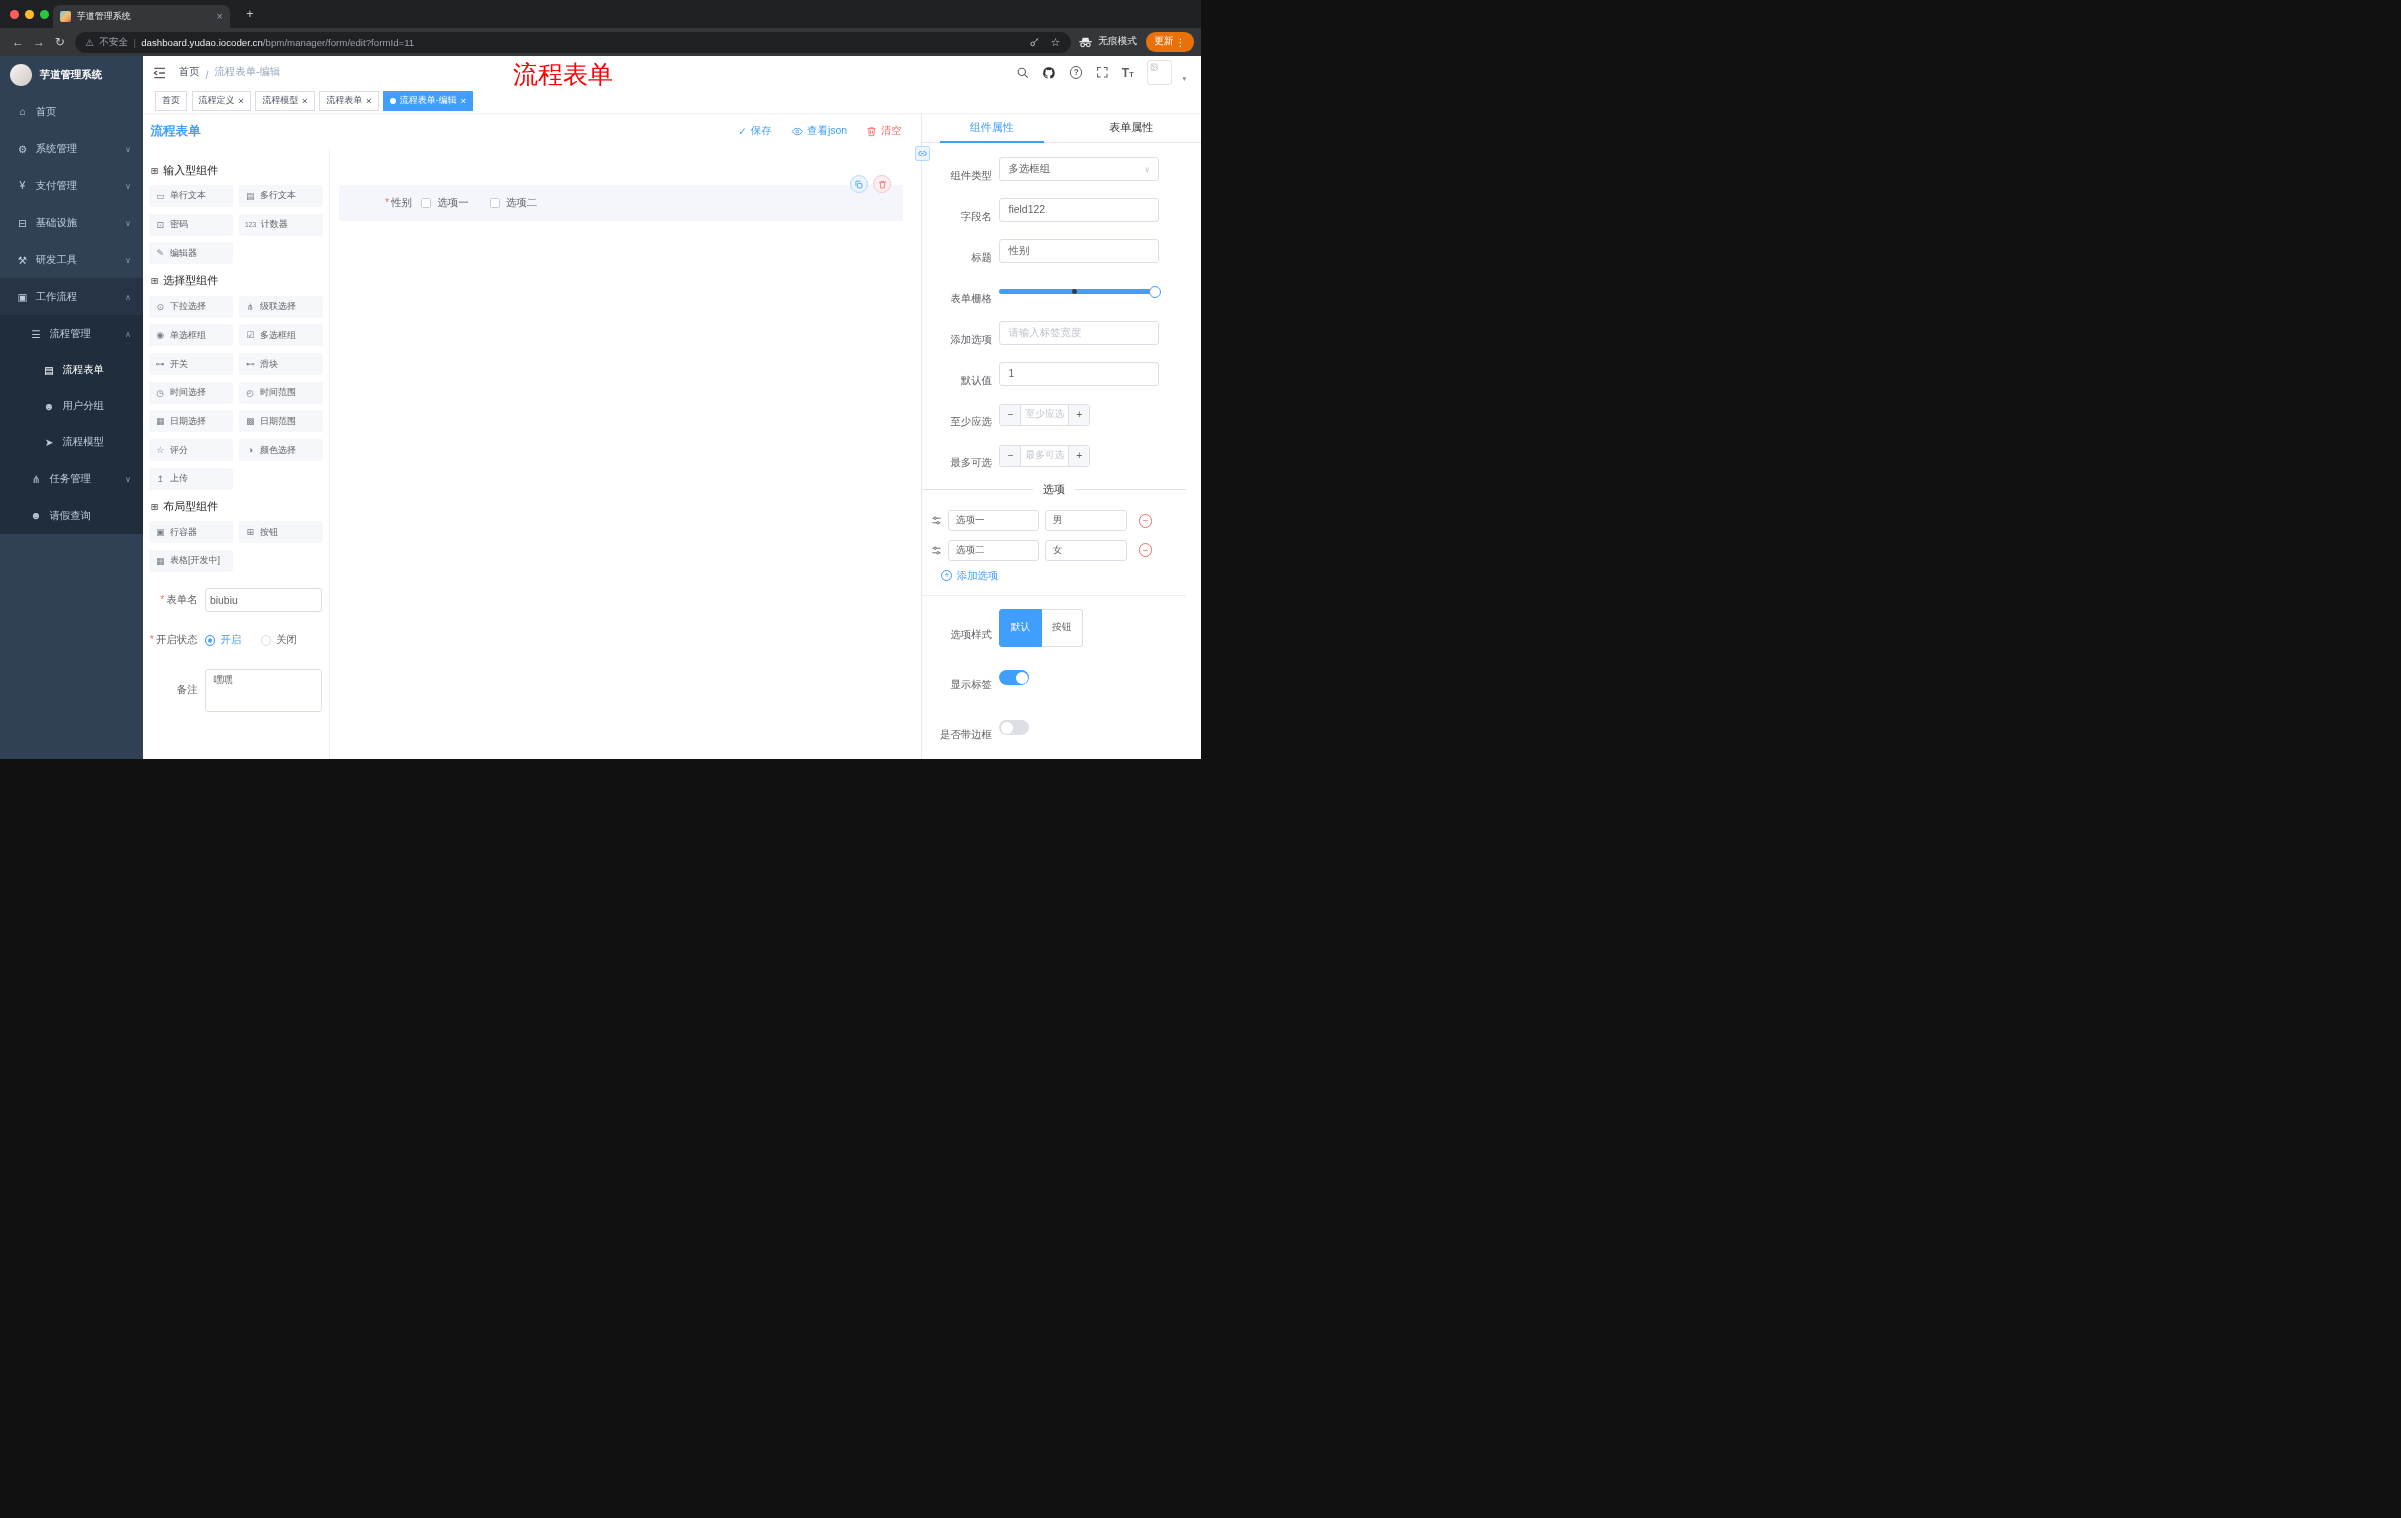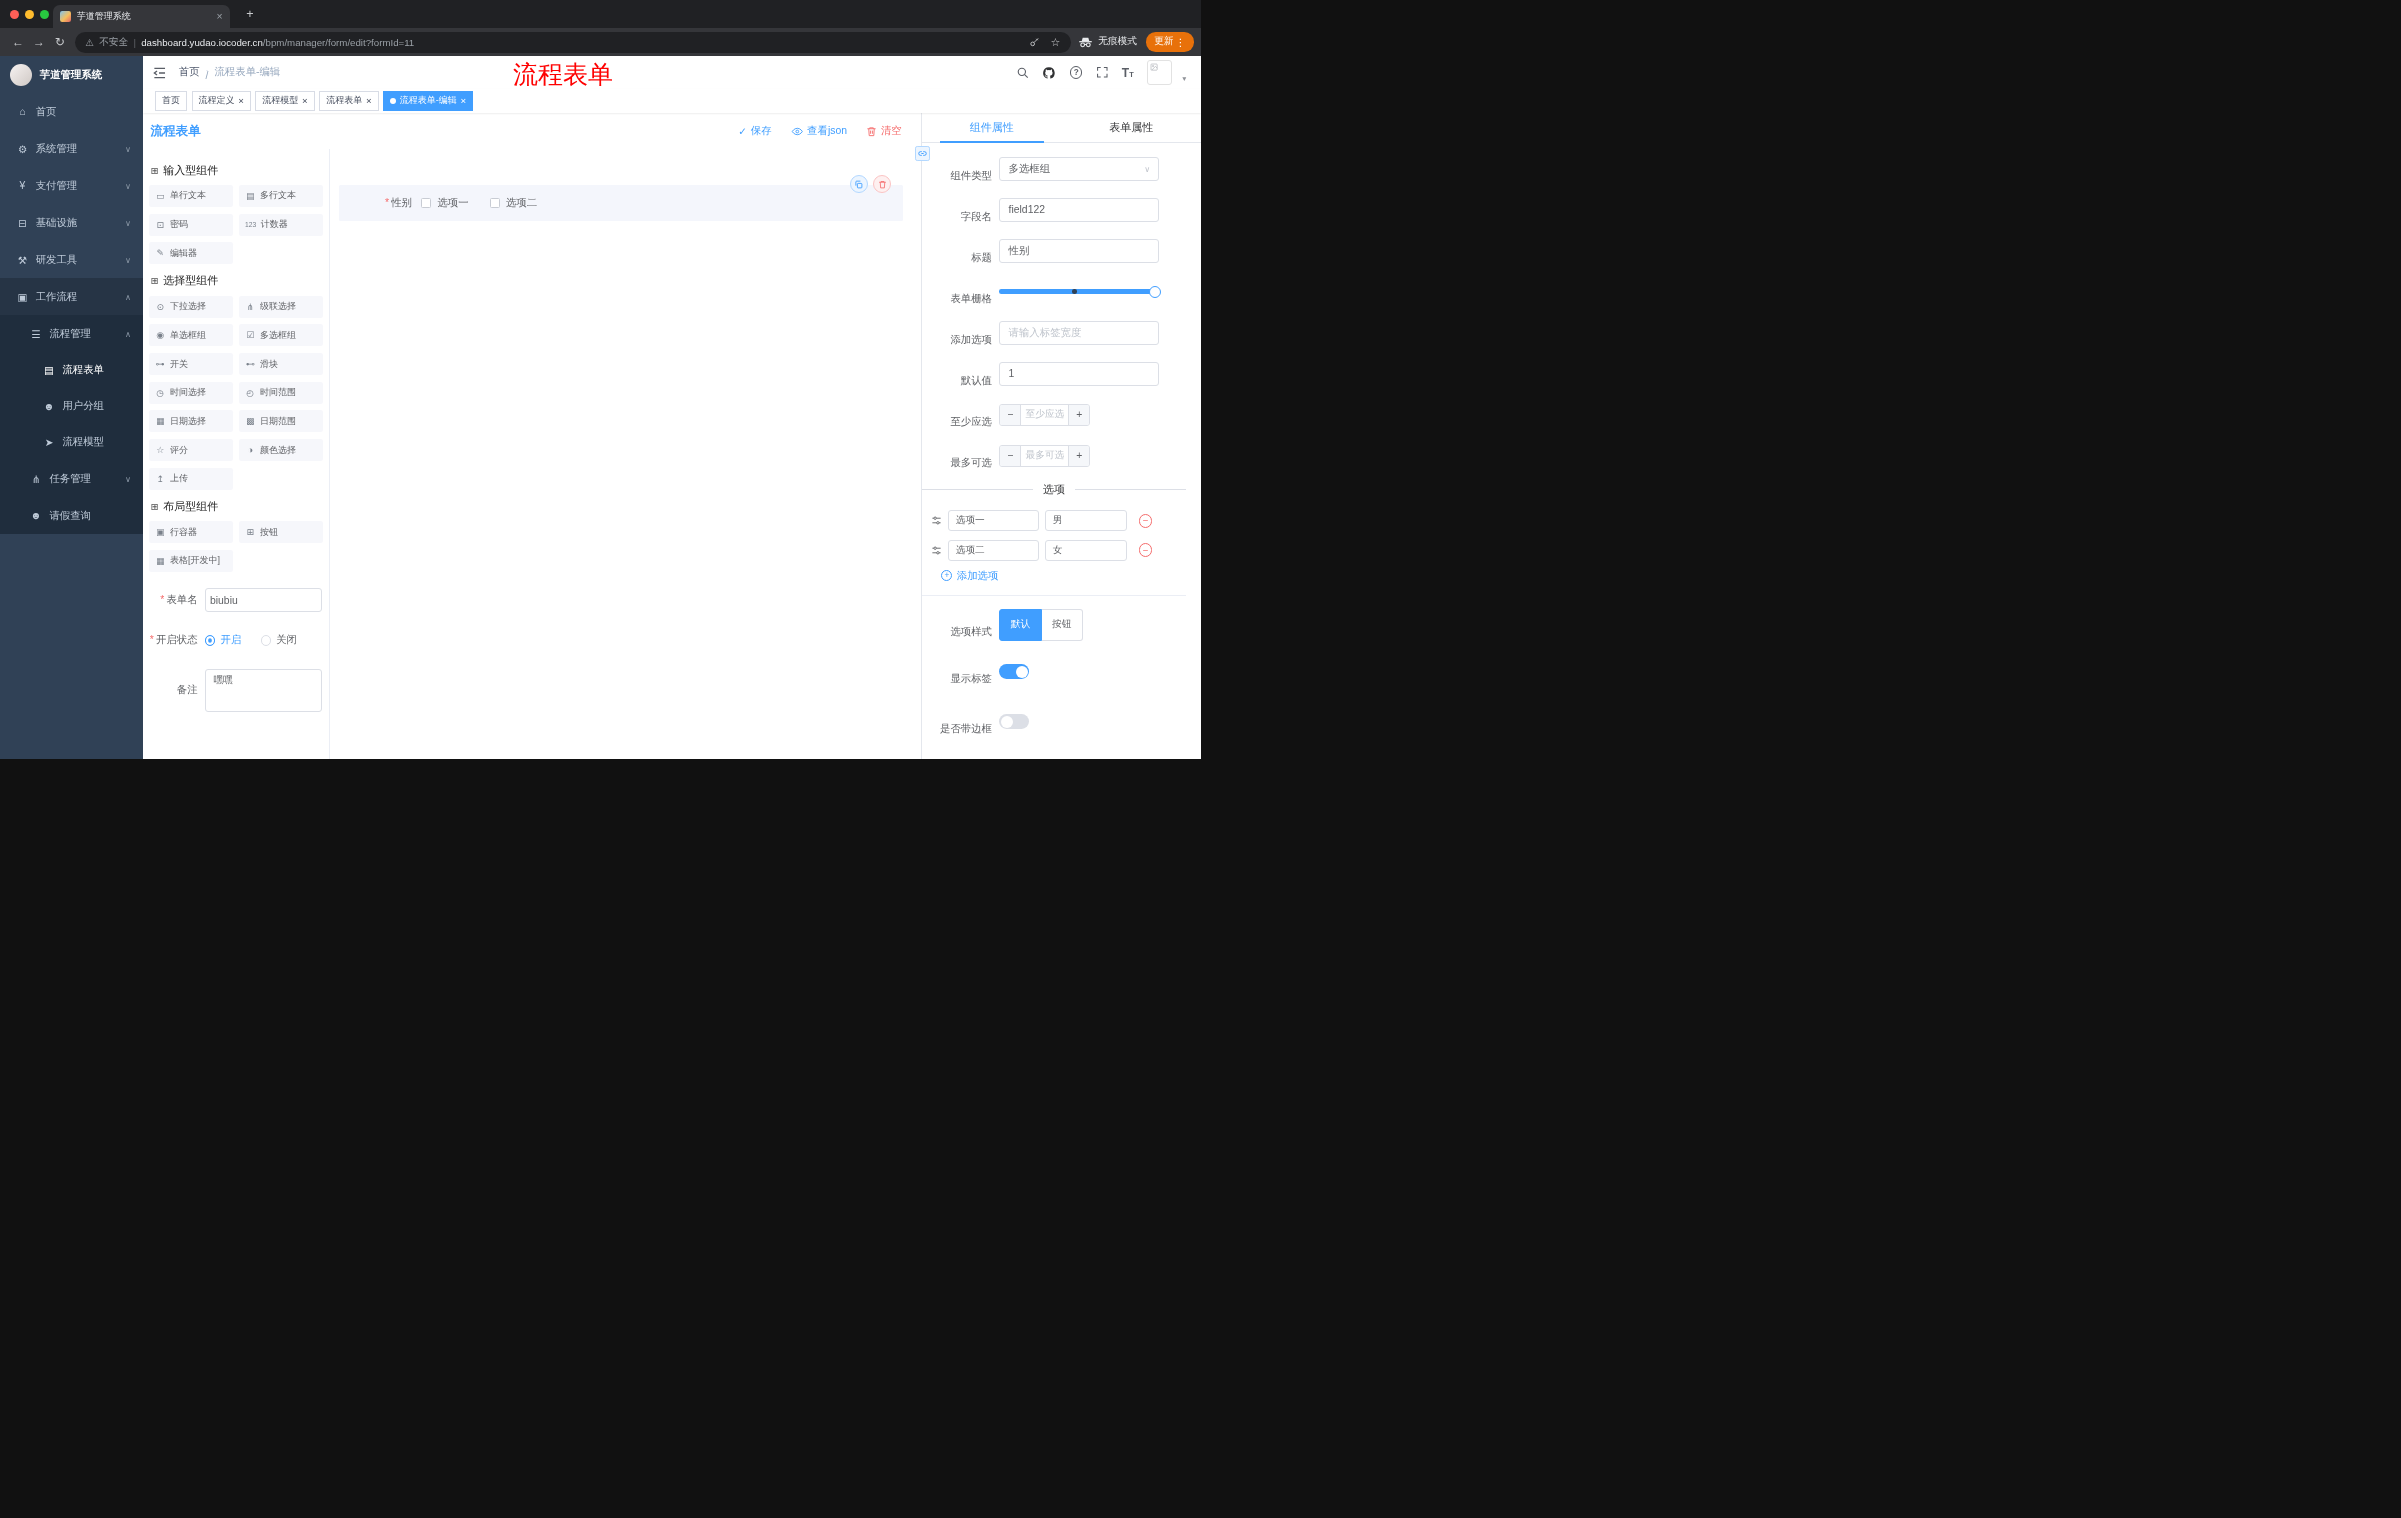"默认" .seg-btn { height: 32px -> 38px }
